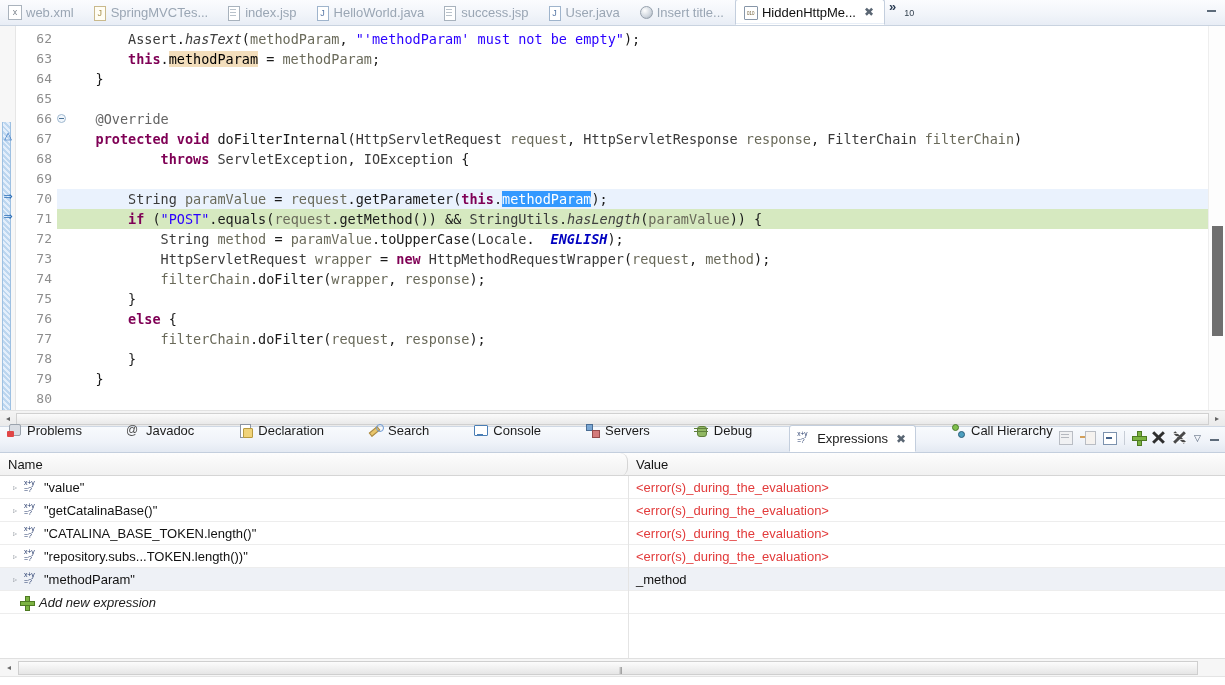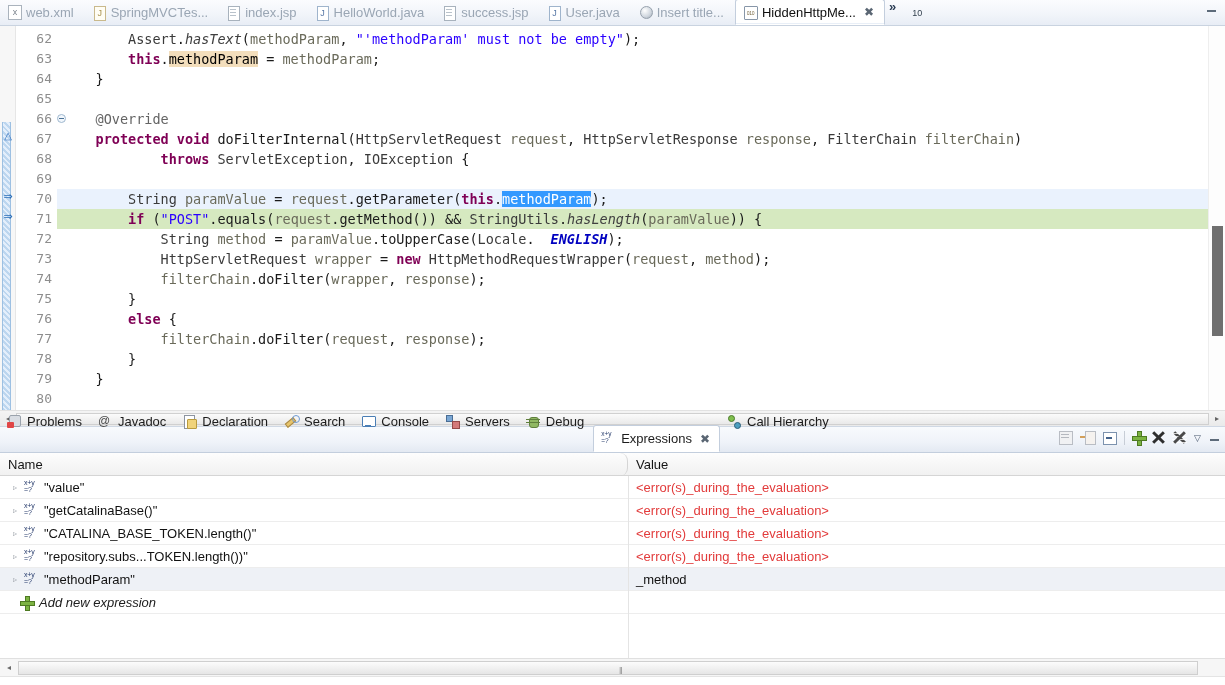"10" .tab-overflow .cnt { margin-left: 16px -> 8px }
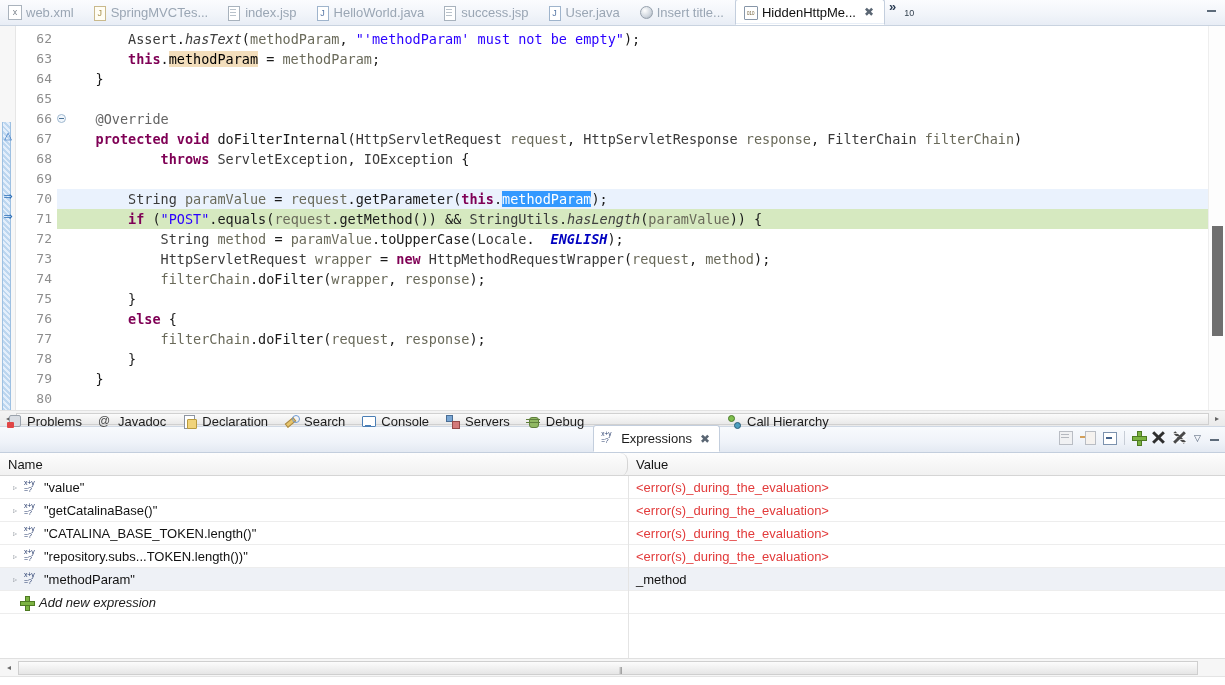"Problems" div { align-items: flex-start -> center; gap: none -> 28px }
